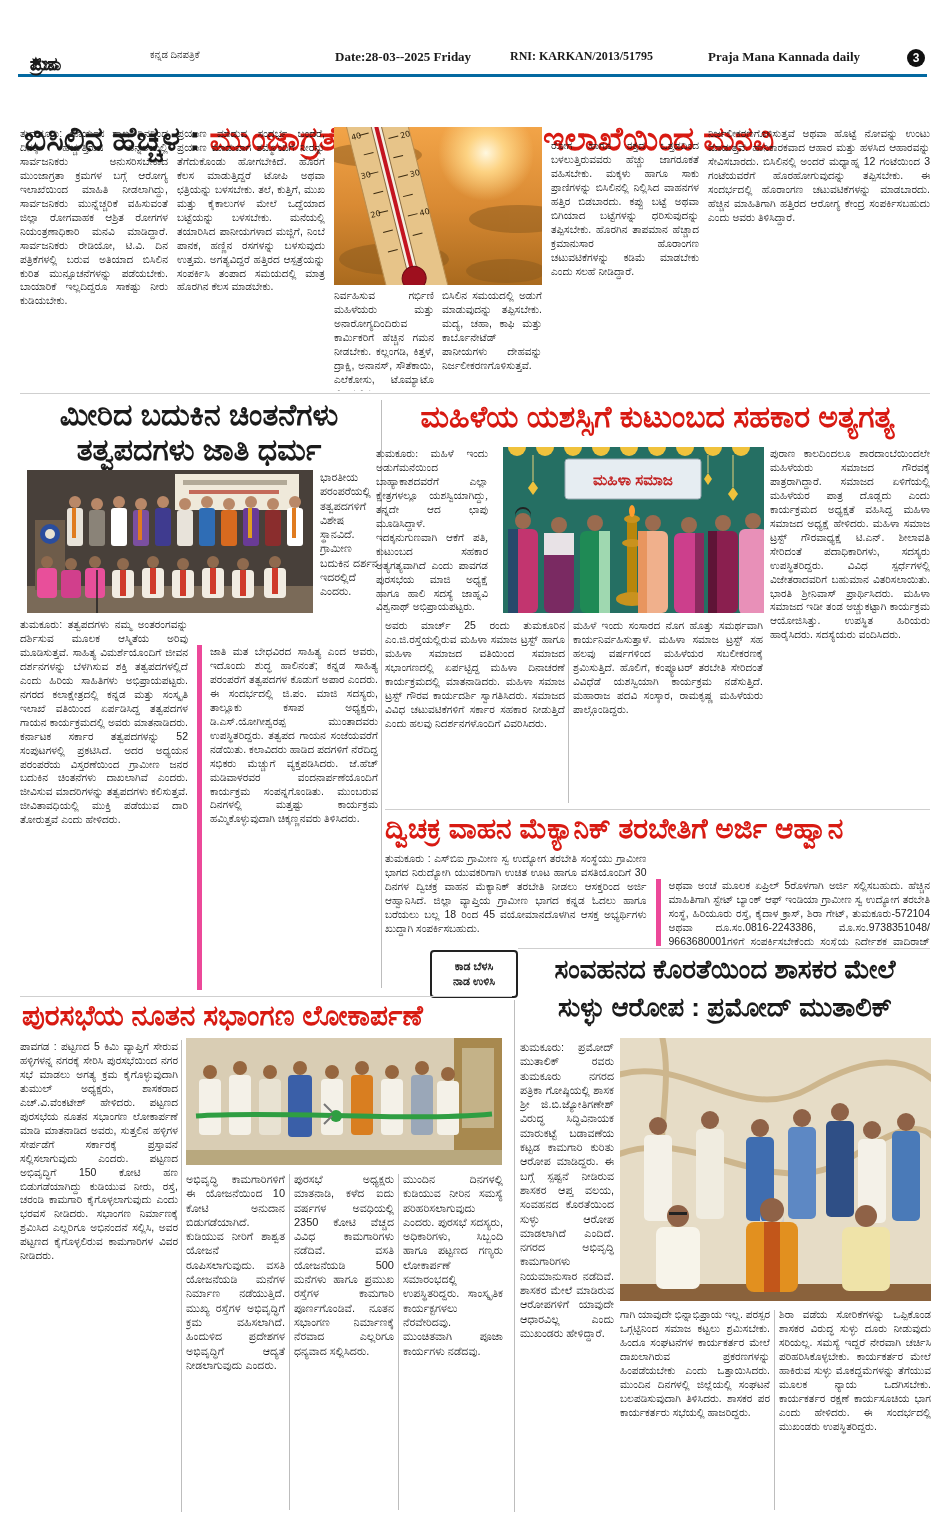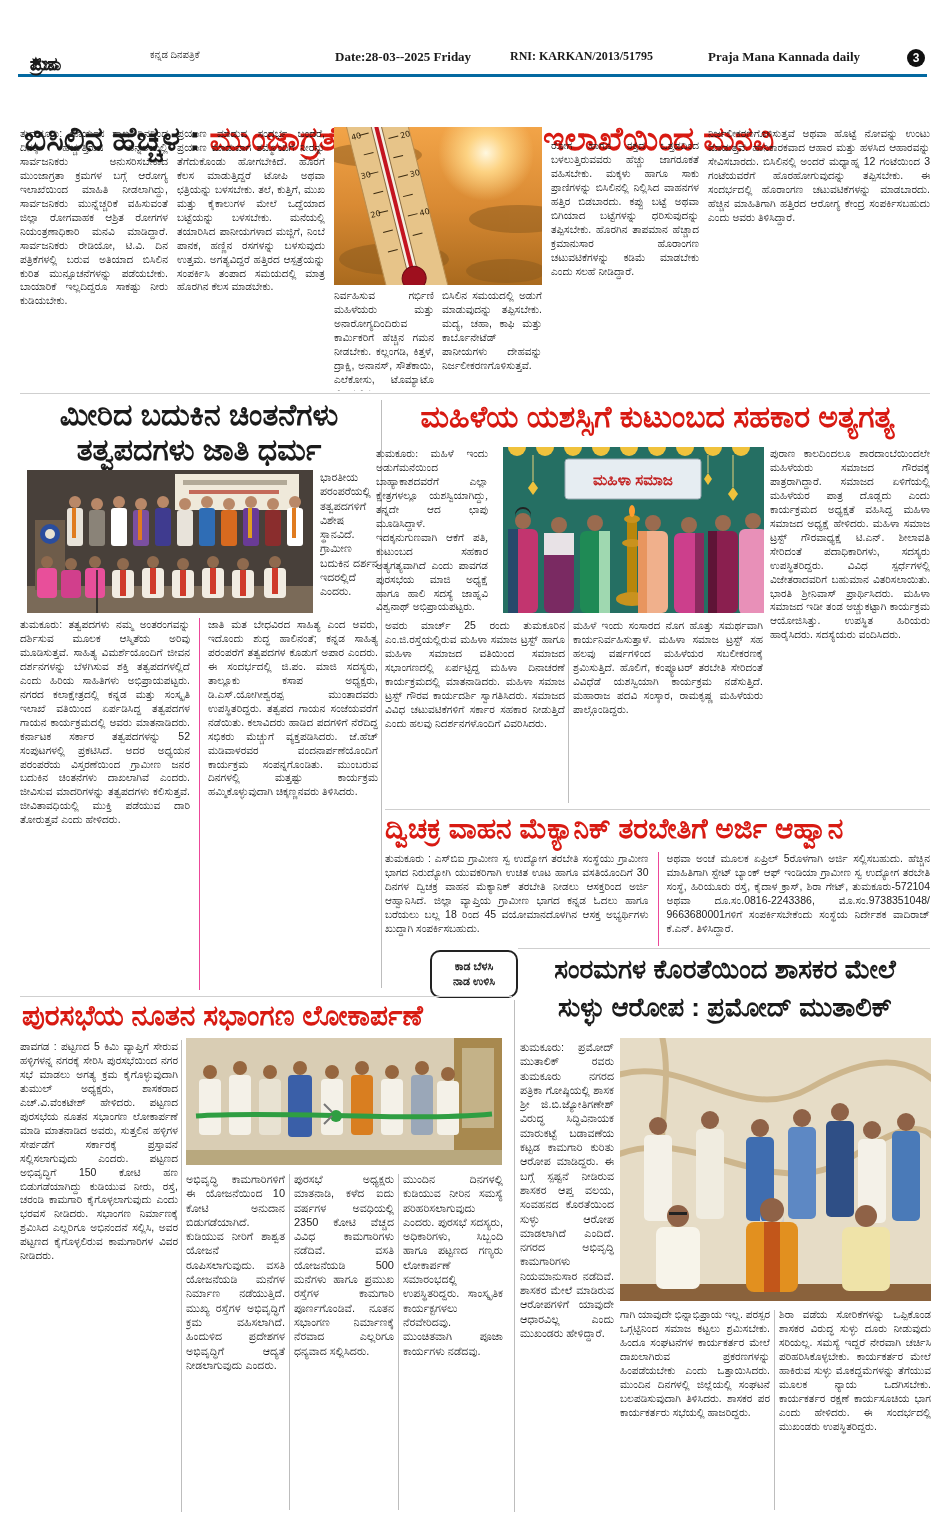"ಜಾತಿ ಮತ ಬೇಧವಿರದ ಸಾಹಿತ್ಯ ಎಂದ" .cols.ruled > div + div { border-left: 1px solid #ec4899 -> 5px solid #ec4899; margin-top: none -> 27px }
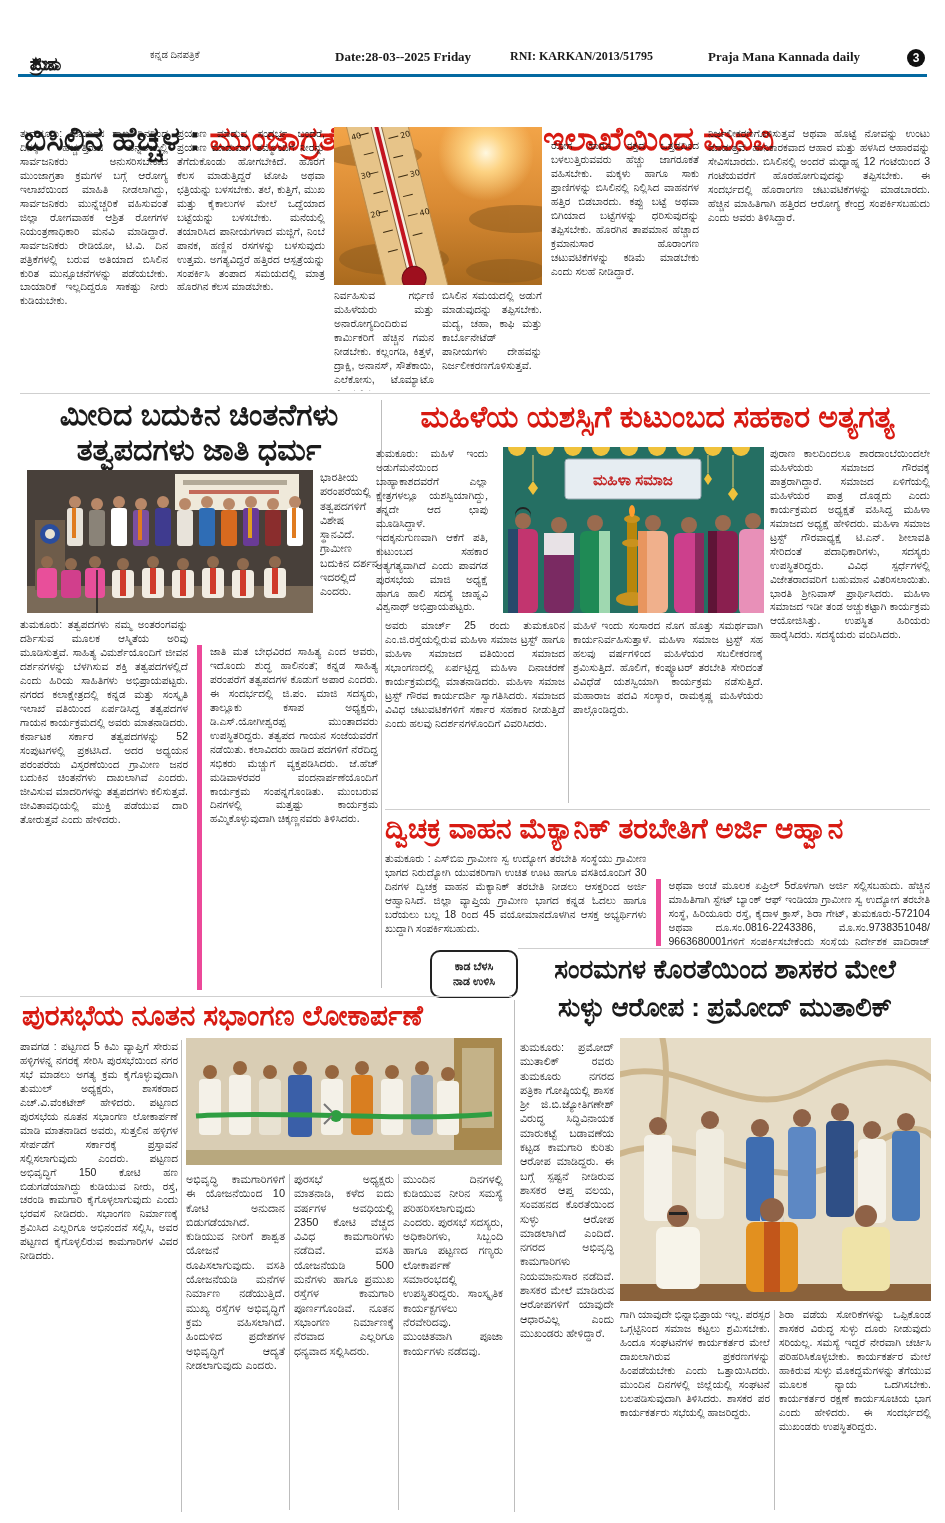"ಕಾಡ ಬೆಳಸಿ" .slogan { border-radius: 10px -> 4px }
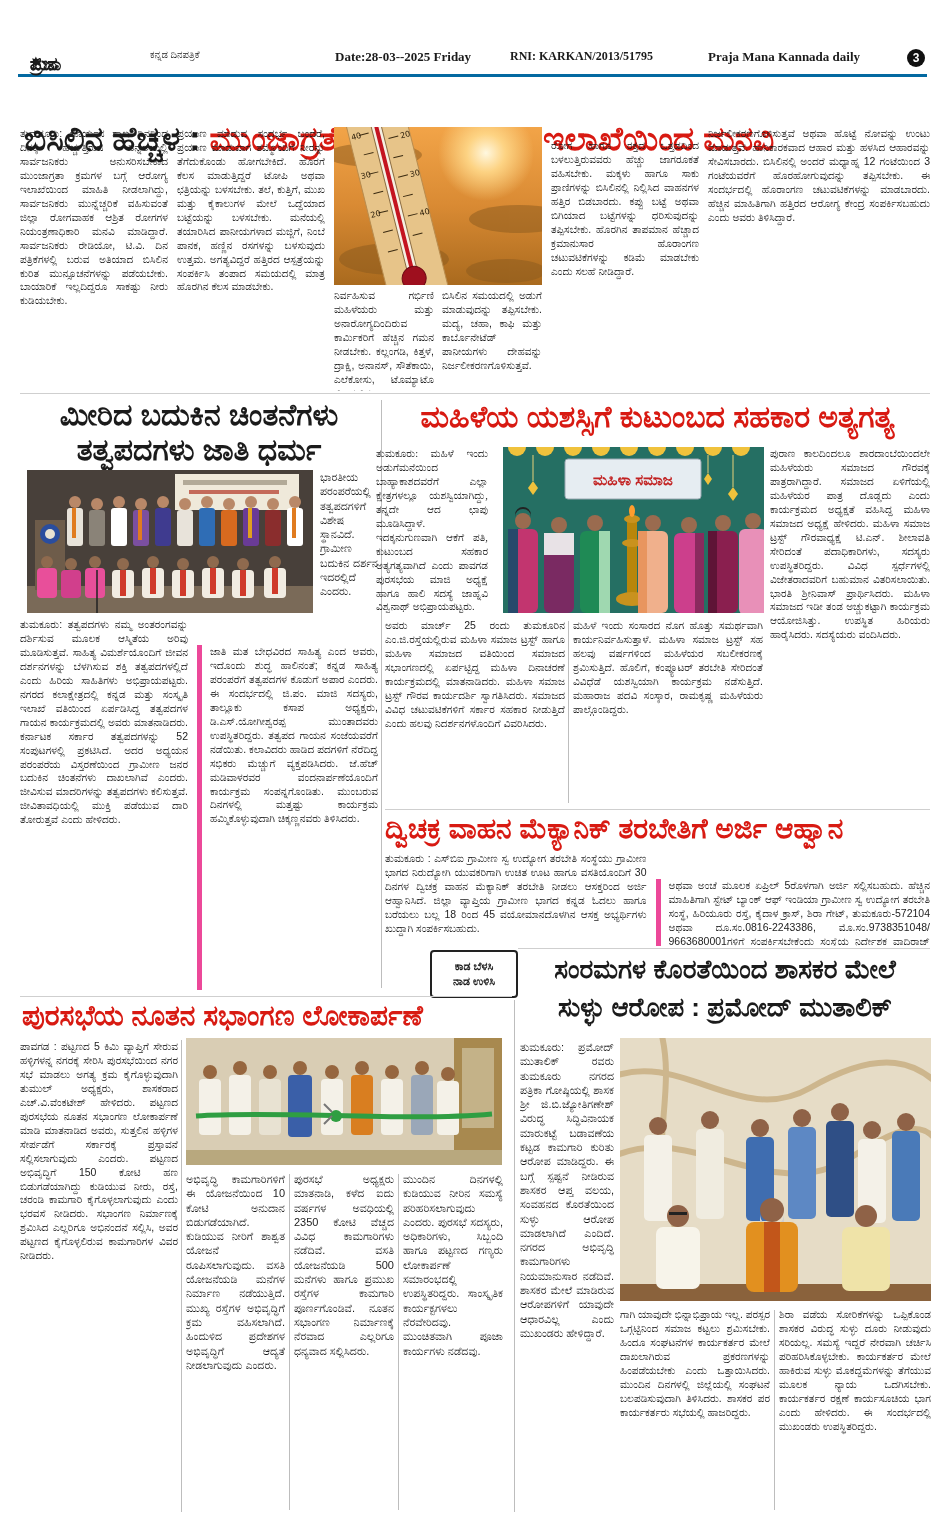"ಸಂರಮಗಳ ಕೊರತೆಯಿಂದ ಶಾಸಕರ ಮೇಲೆ" div { text: ಸಂರಮಗಳ -> ಸಂವಹನದ }
